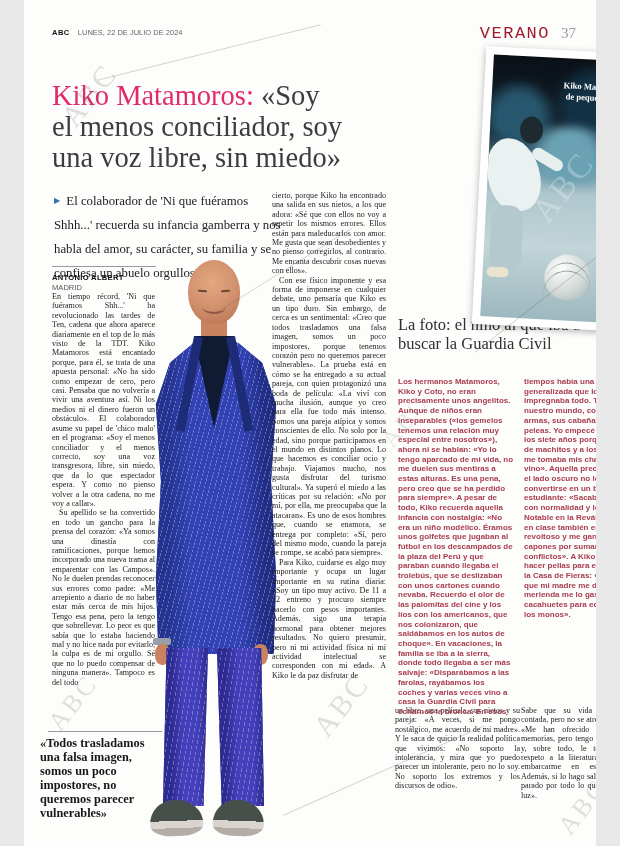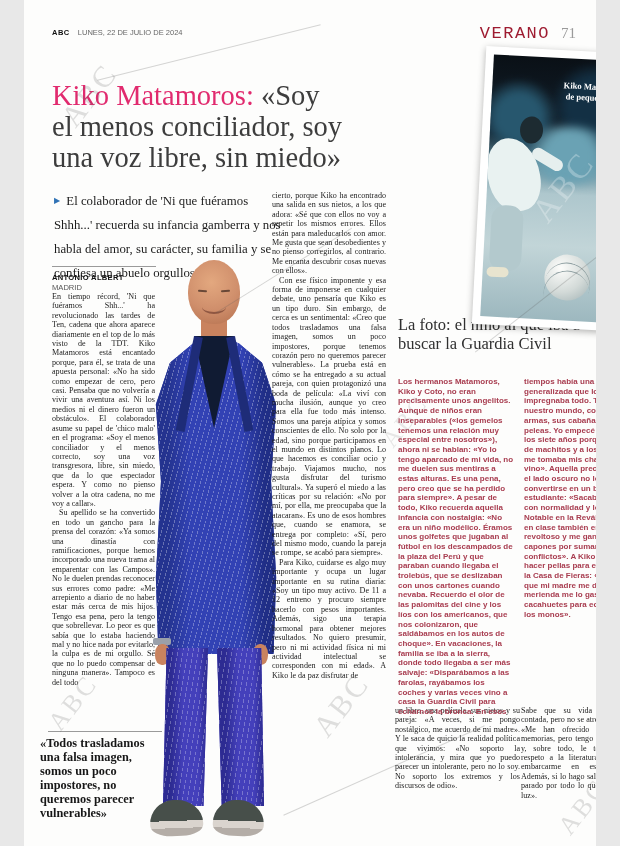"71" span.pagenum { text: 71 -> 37 }
